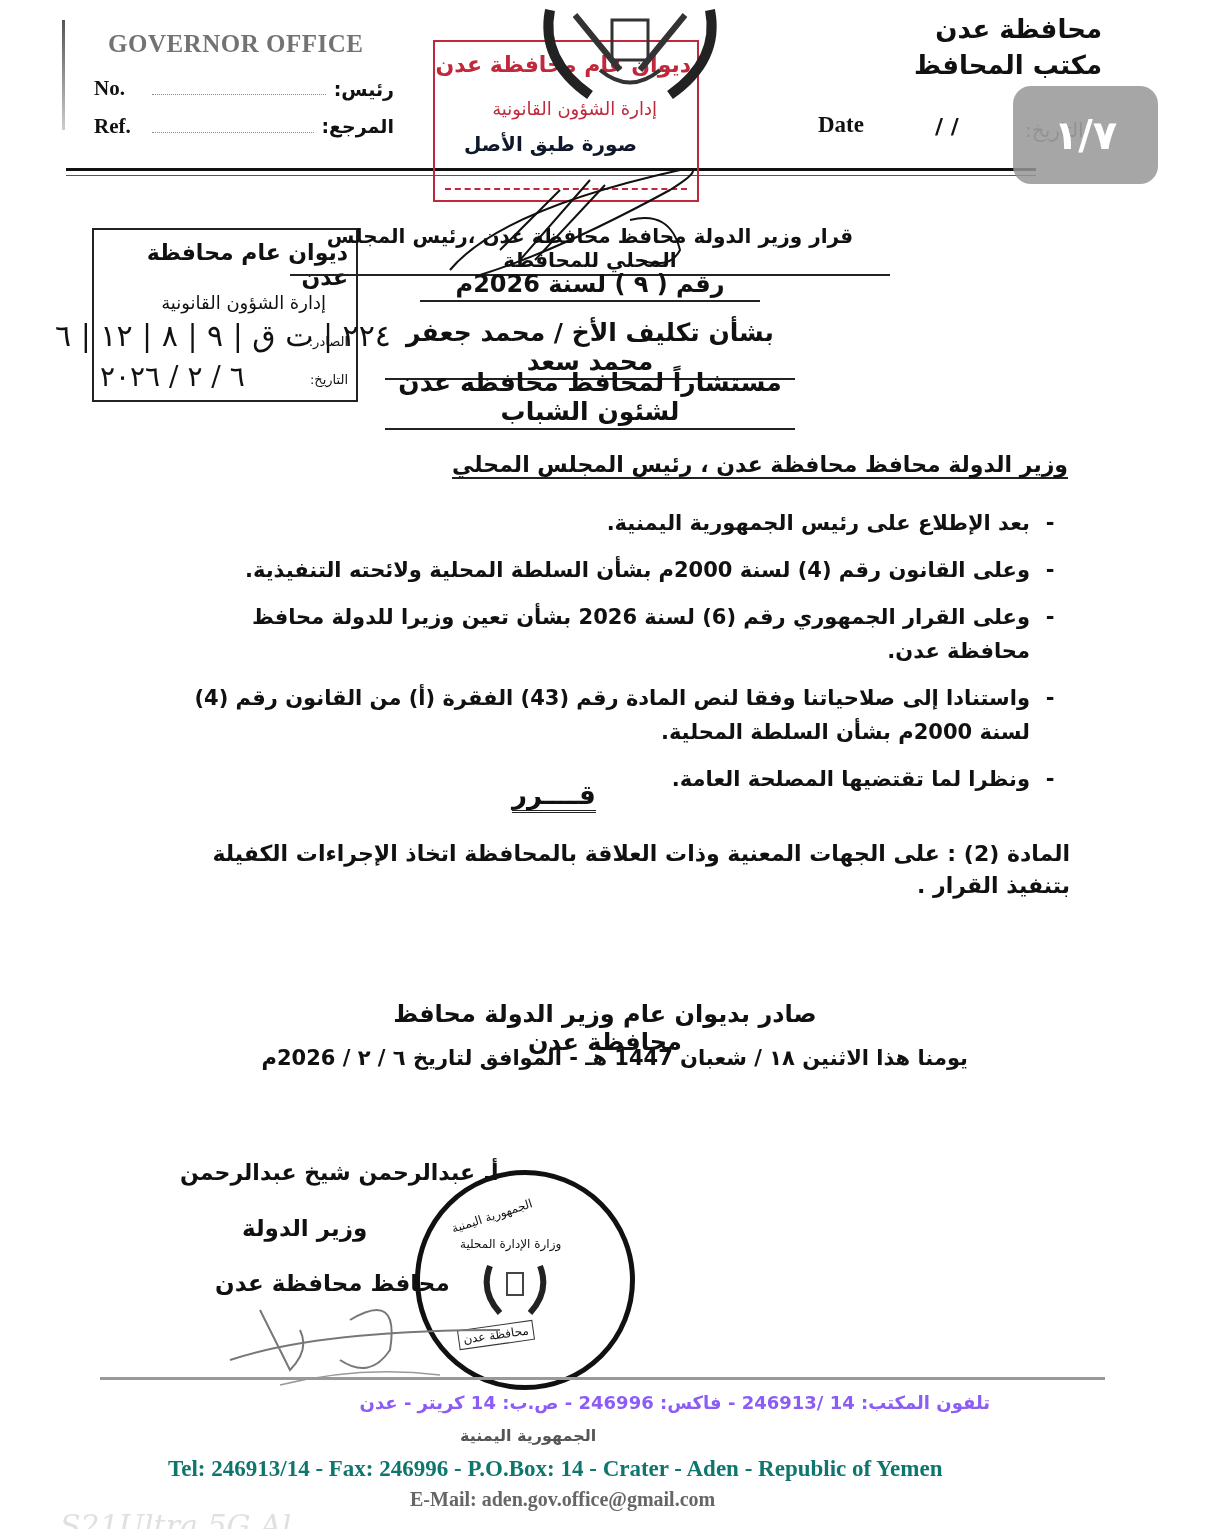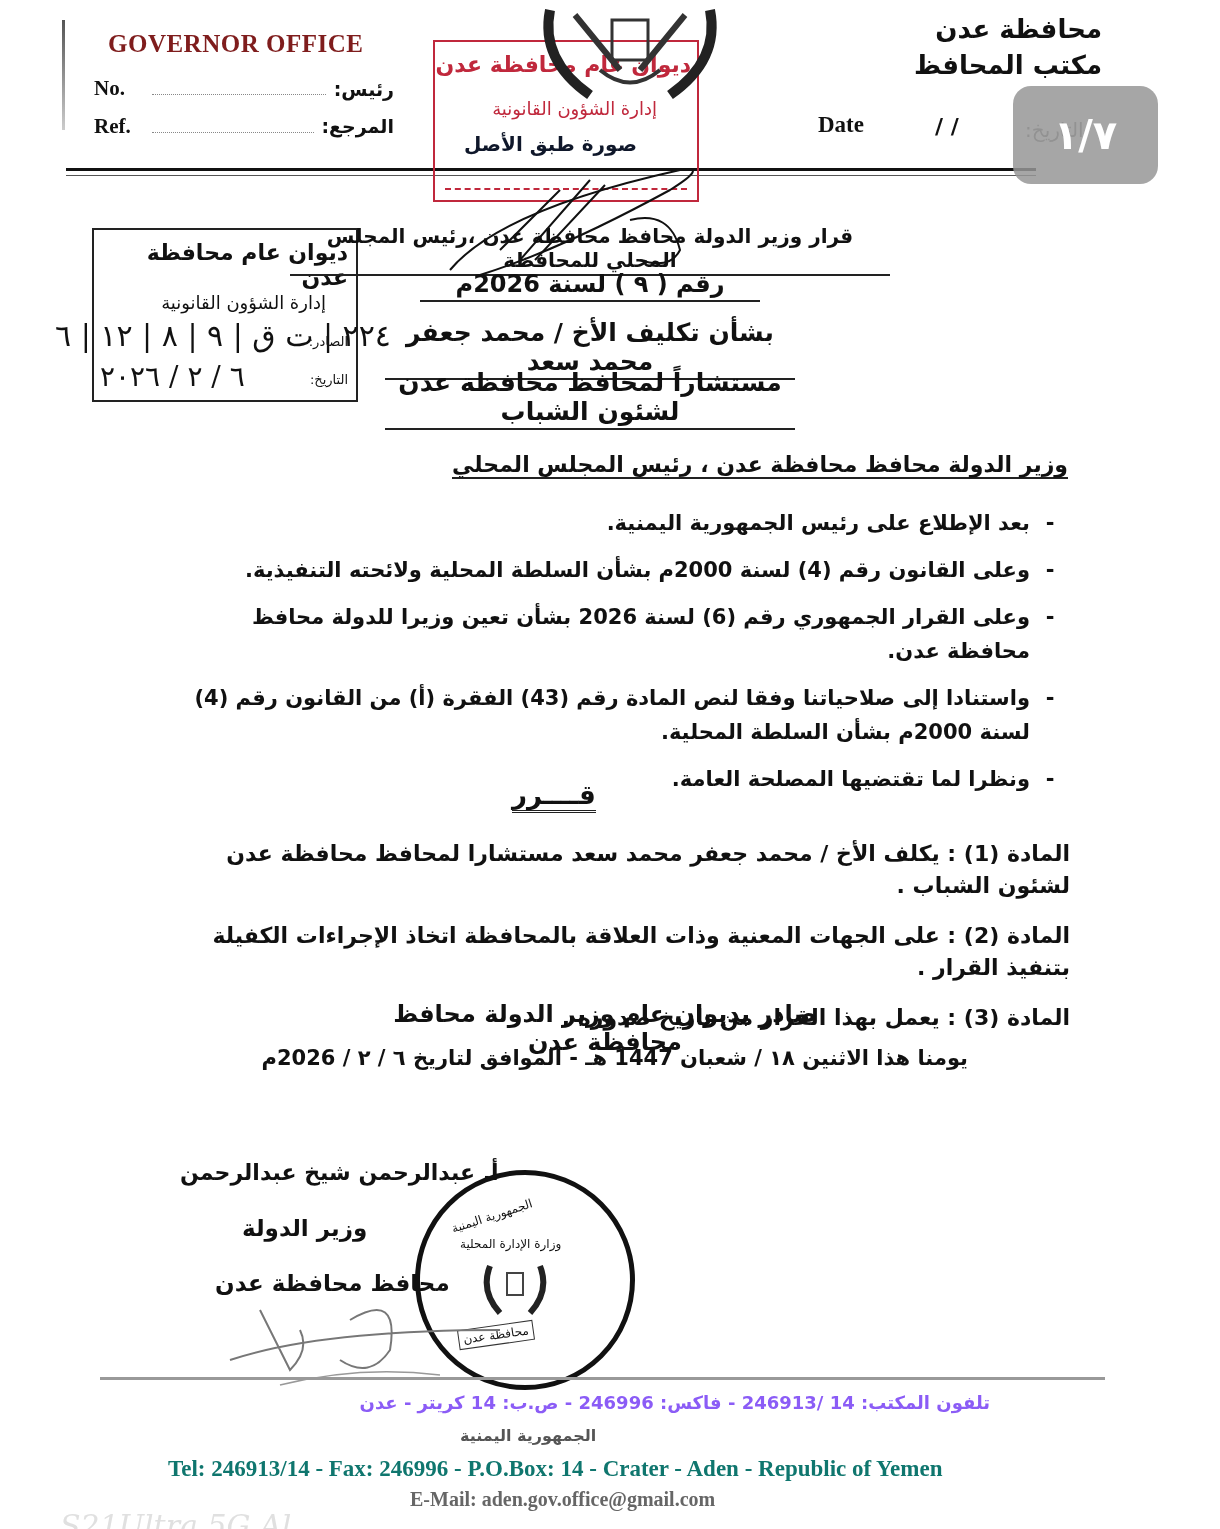"GOVERNOR OFFICE" .gov-office { color: #7f1d1d -> #737373 }
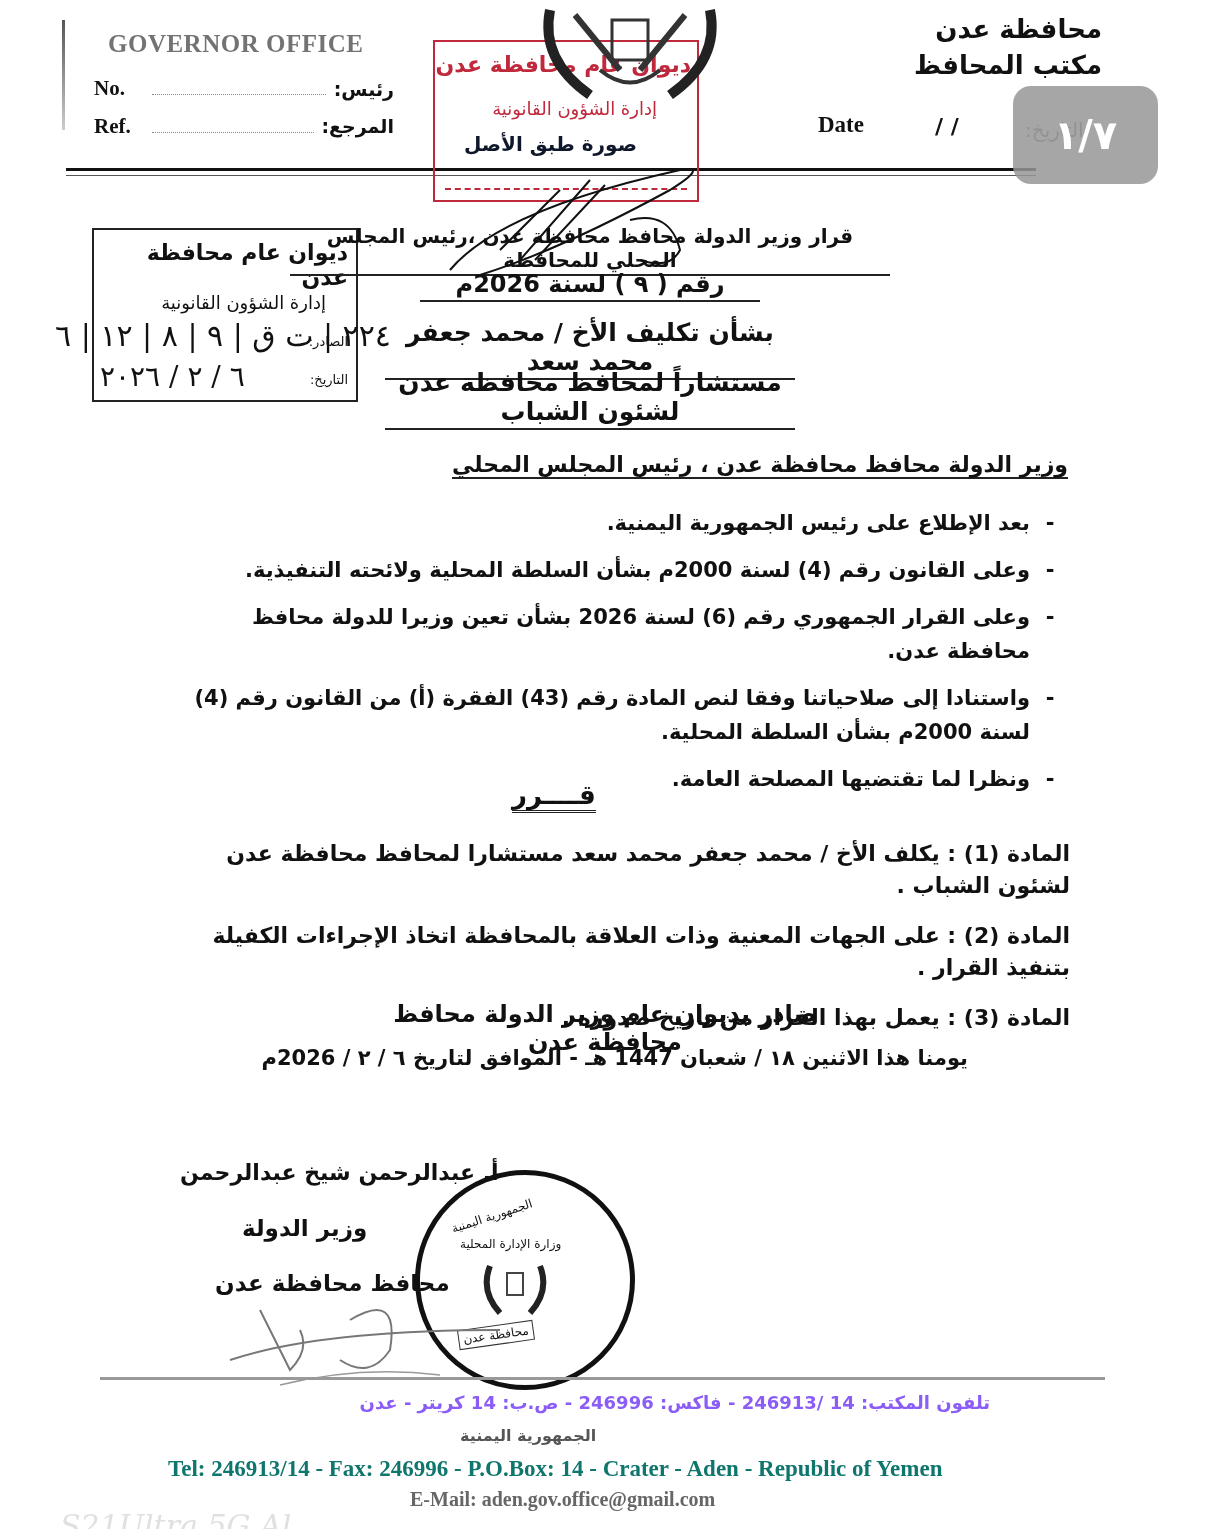"المادة (1) : يكلف الأخ" div.art { html: <div>المادة (1) : يكلف الأخ / محمد جعفر محمد سعد مستشارا لمحافظ محافظة عدن لشئون الشباب .</div> -> none }
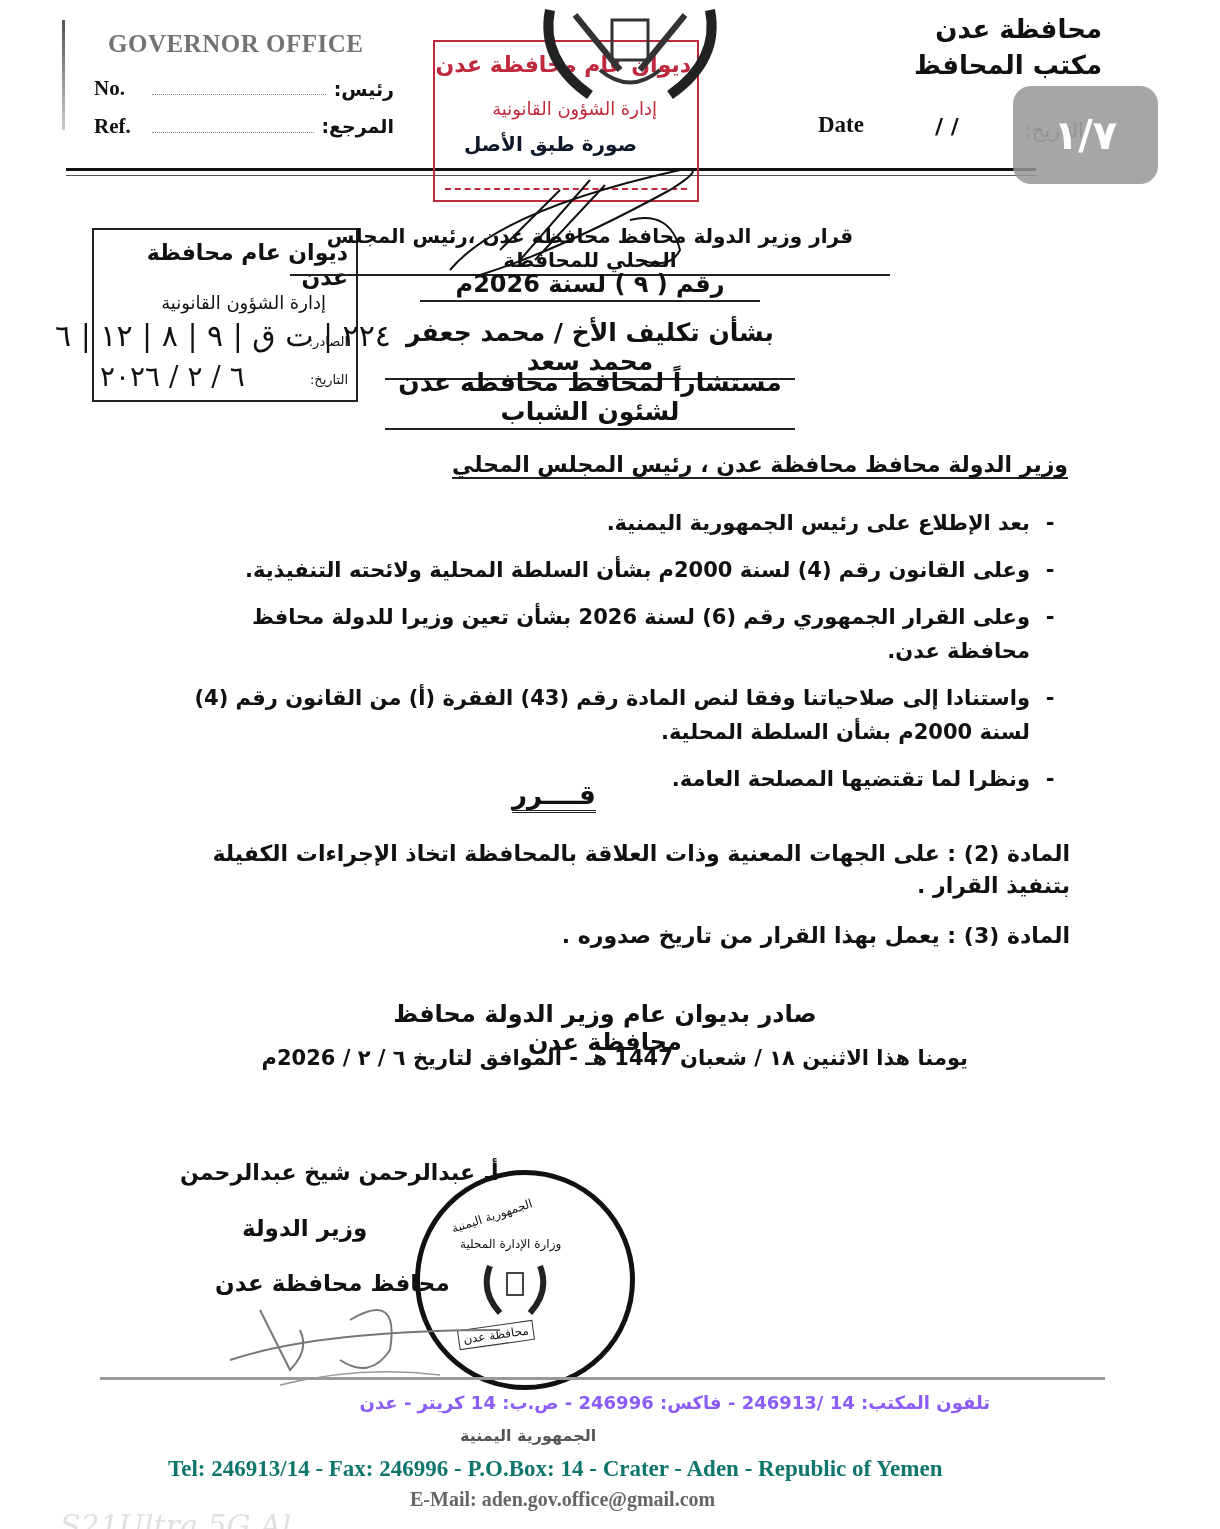"المادة (3) : يعمل بهذا" div.art { html: <div>المادة (3) : يعمل بهذا القرار من تاريخ صدوره .</div> -> none }
